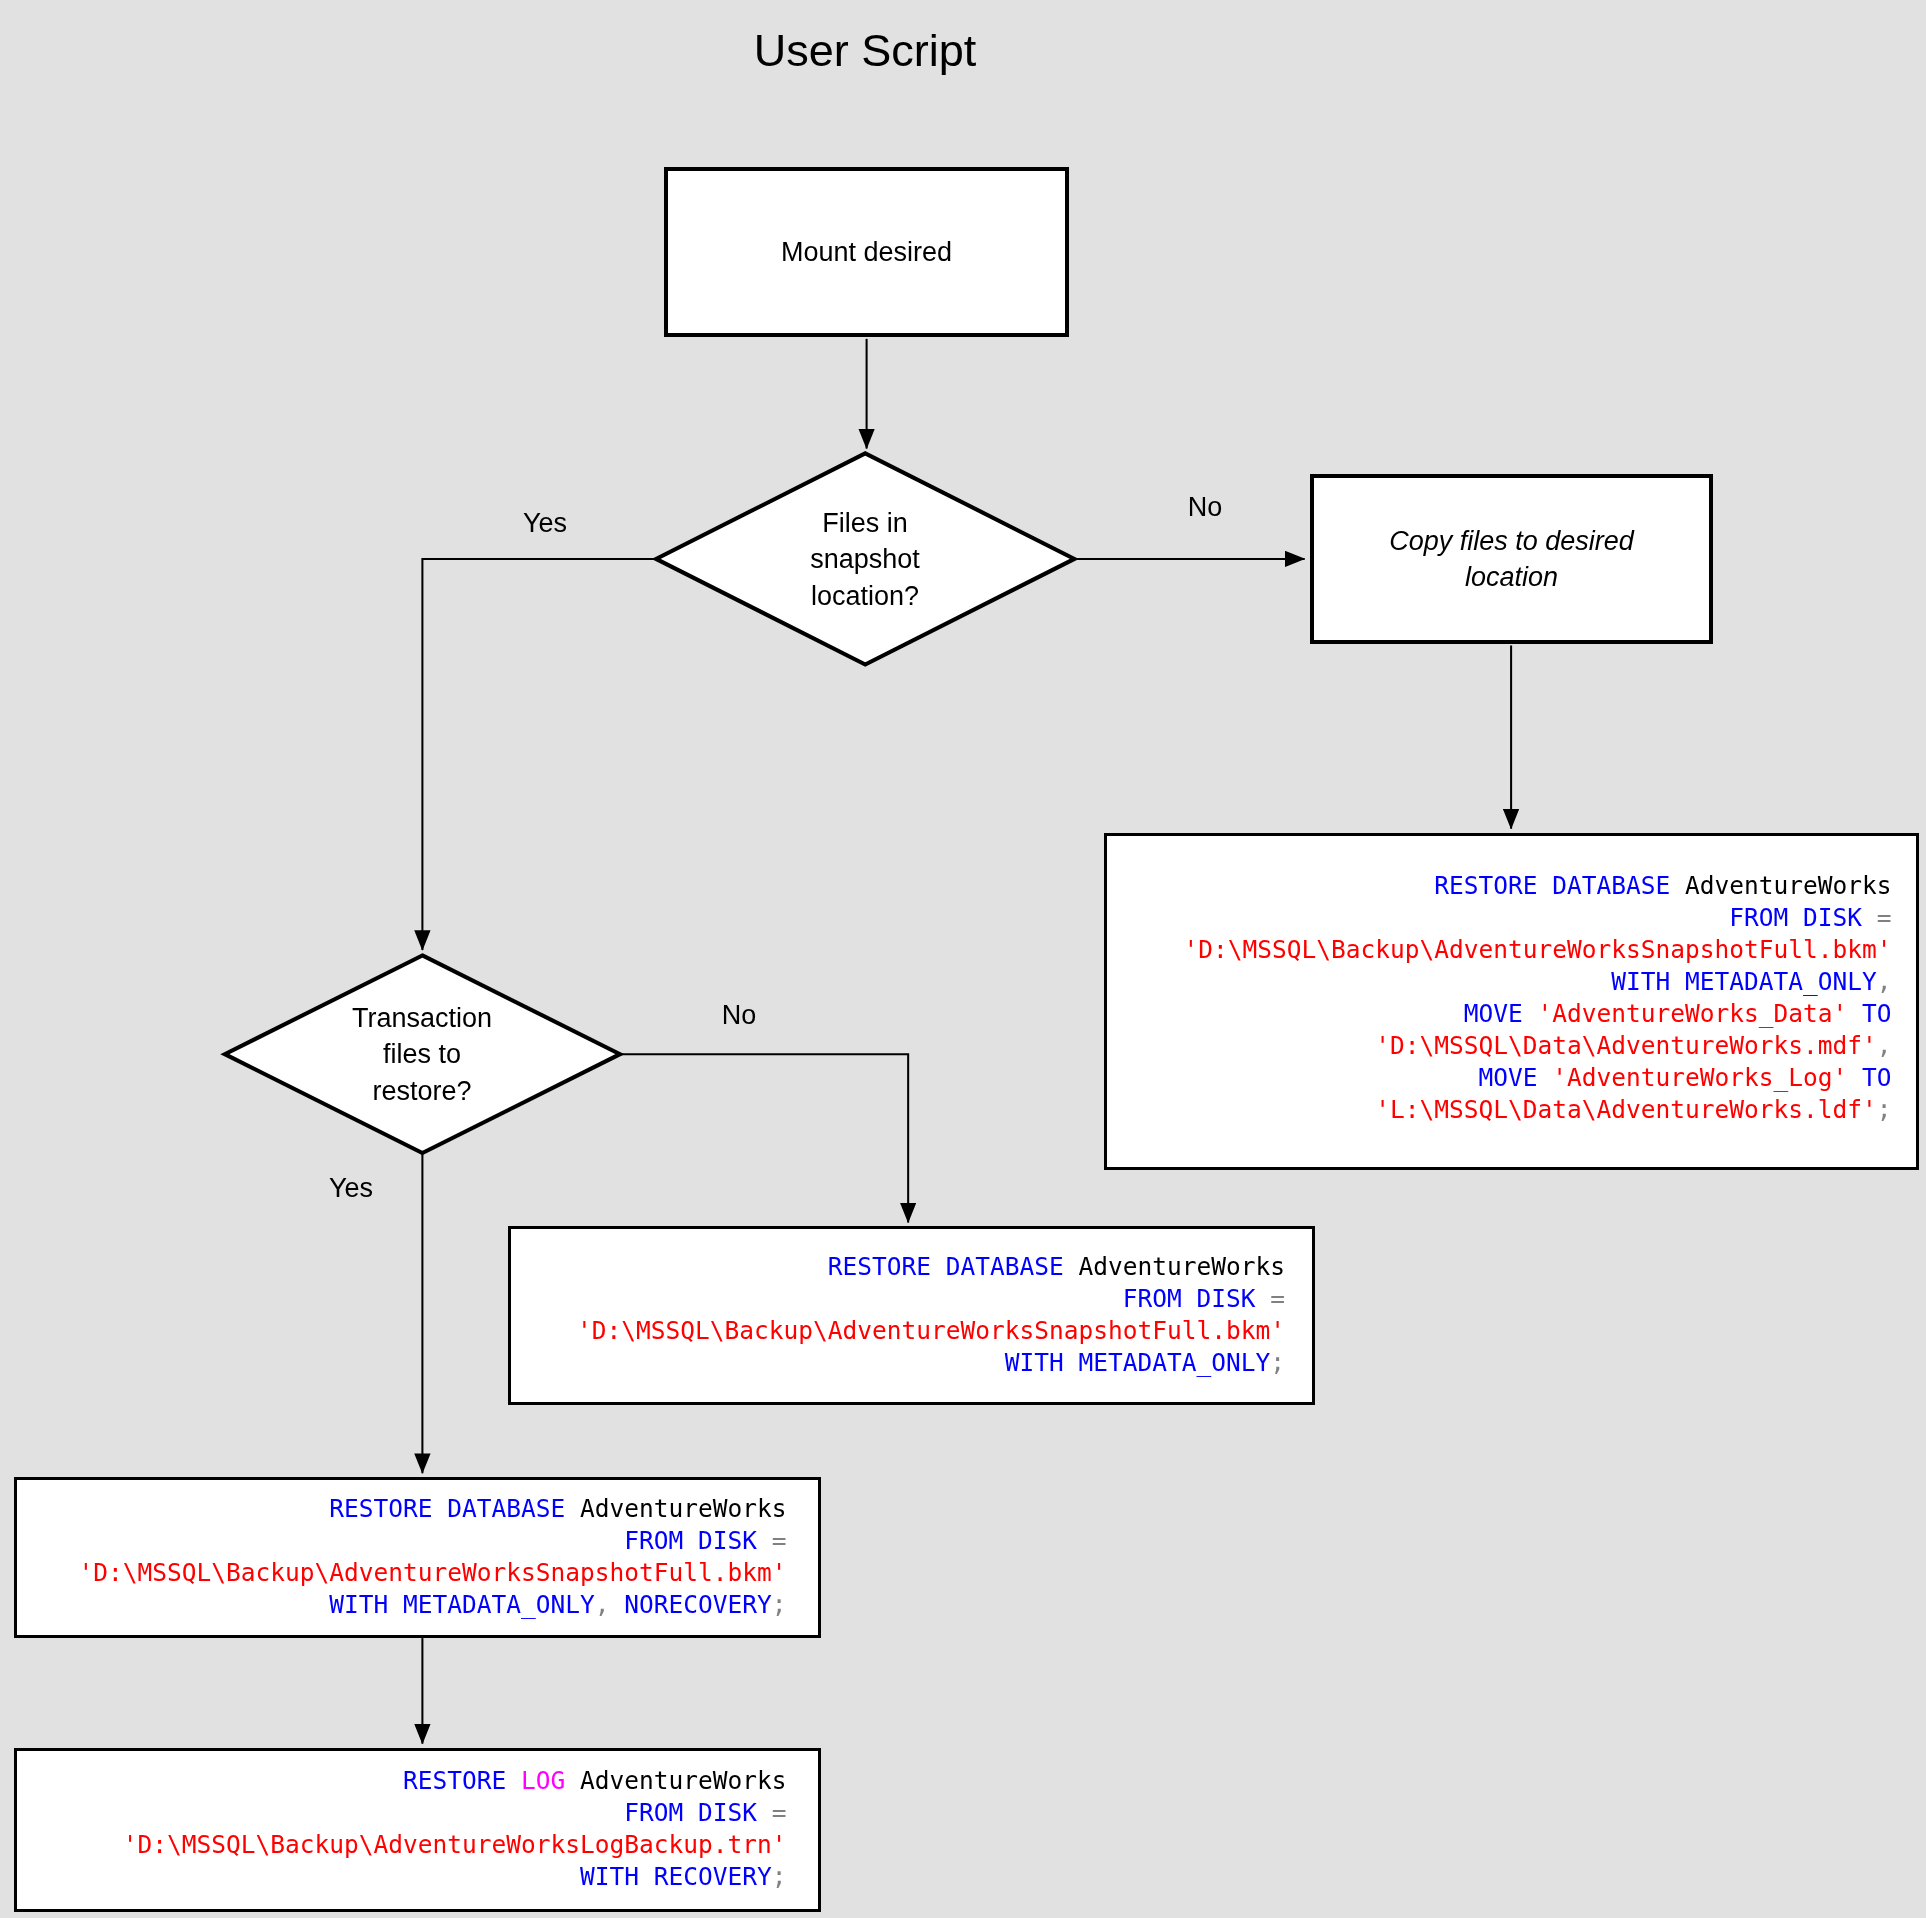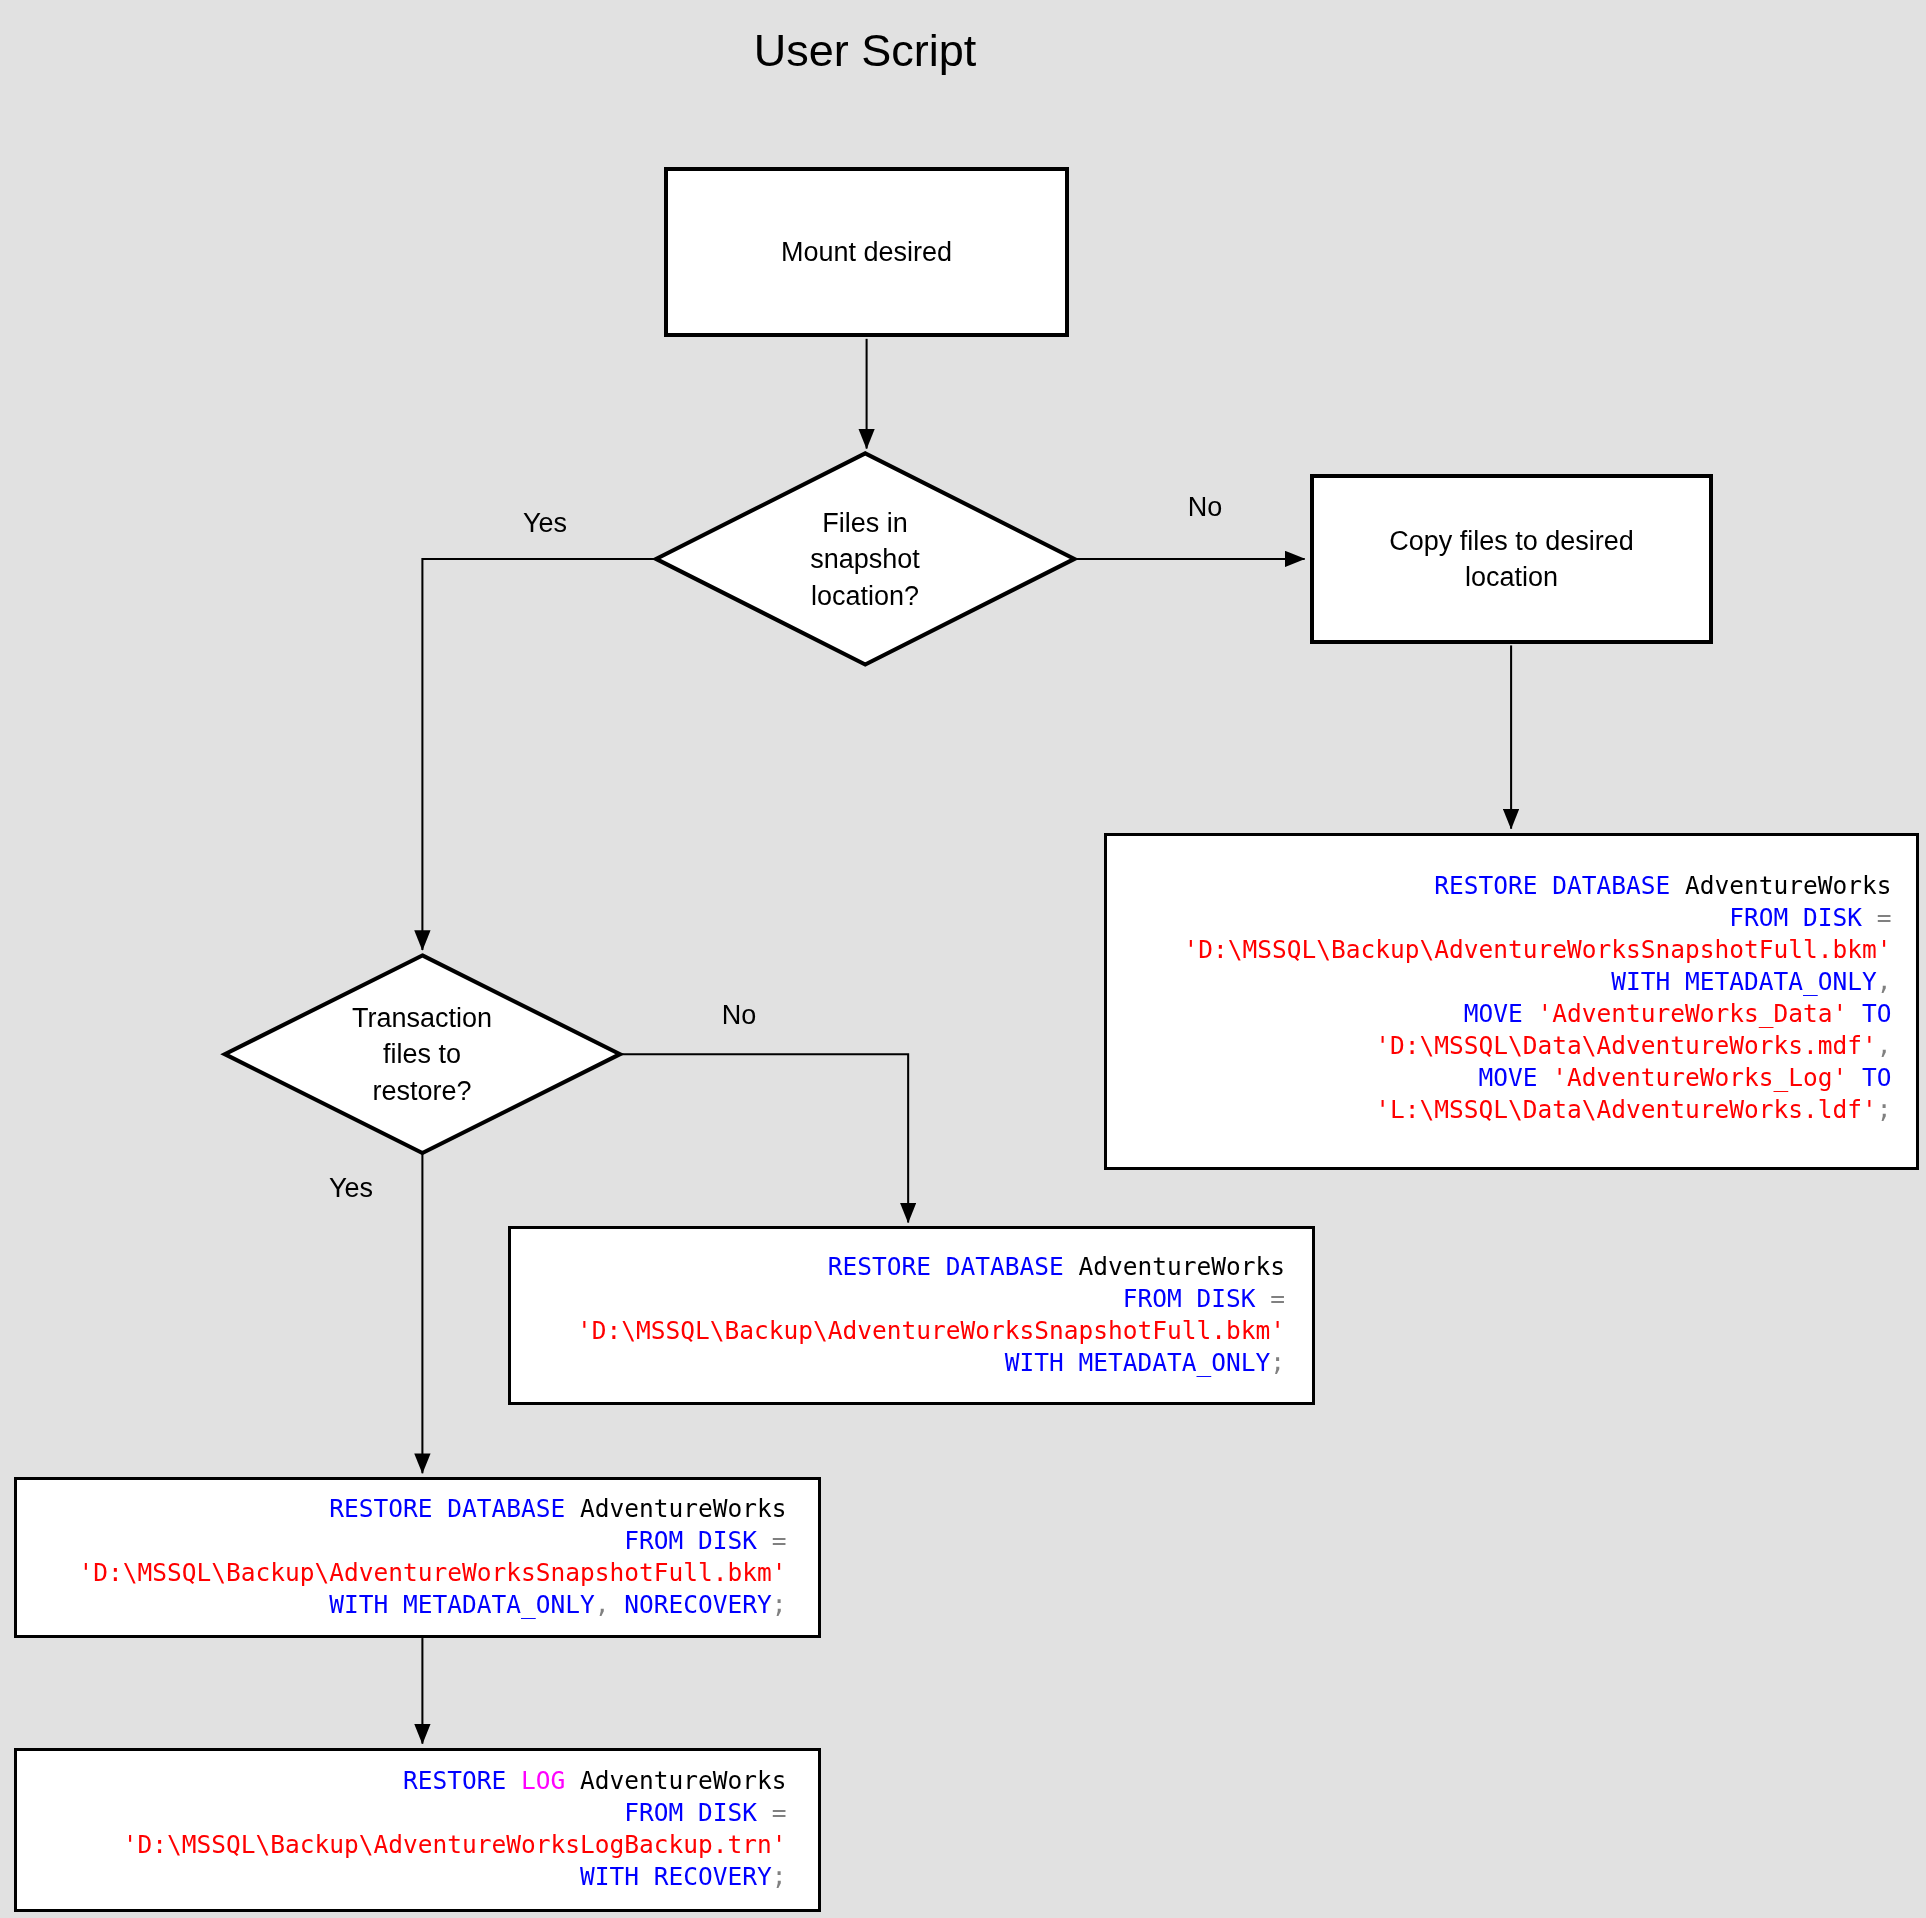"Copy files to desired location" #copy-files-box .inner { font-style: none -> italic }
